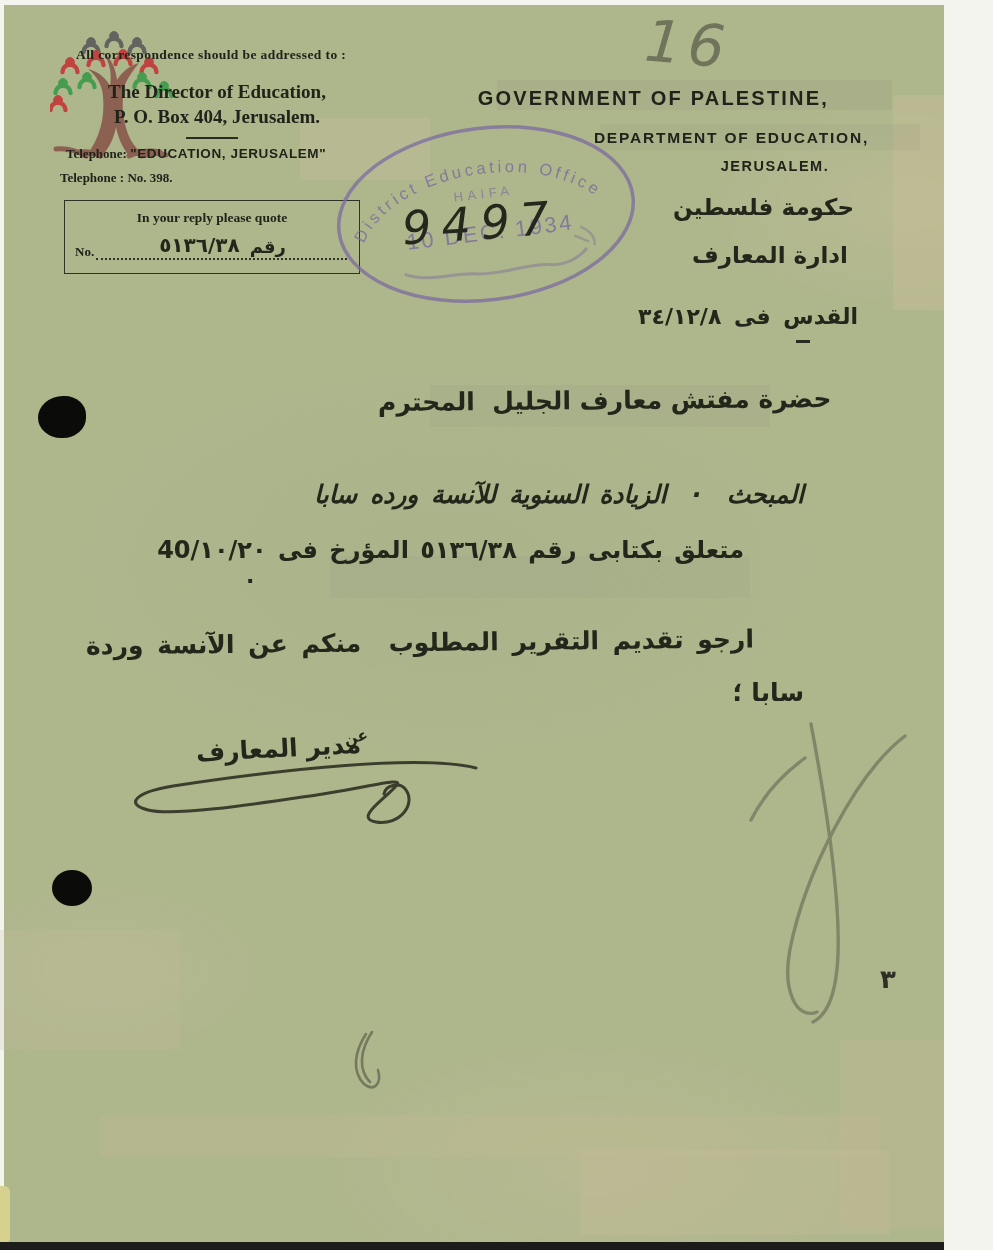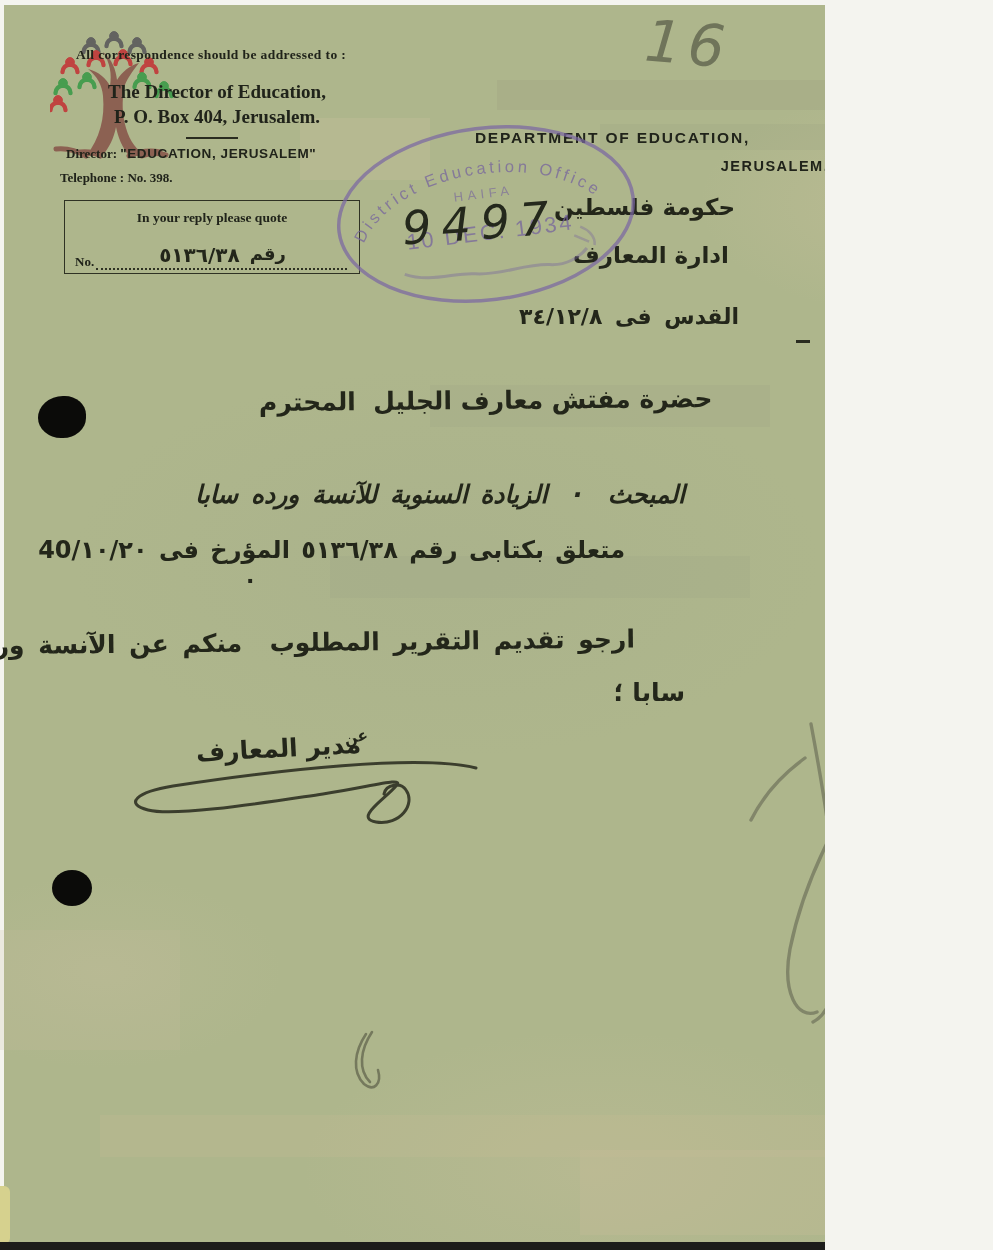"All correspondence should be addressed" #canvas { width: 825px -> 944px }
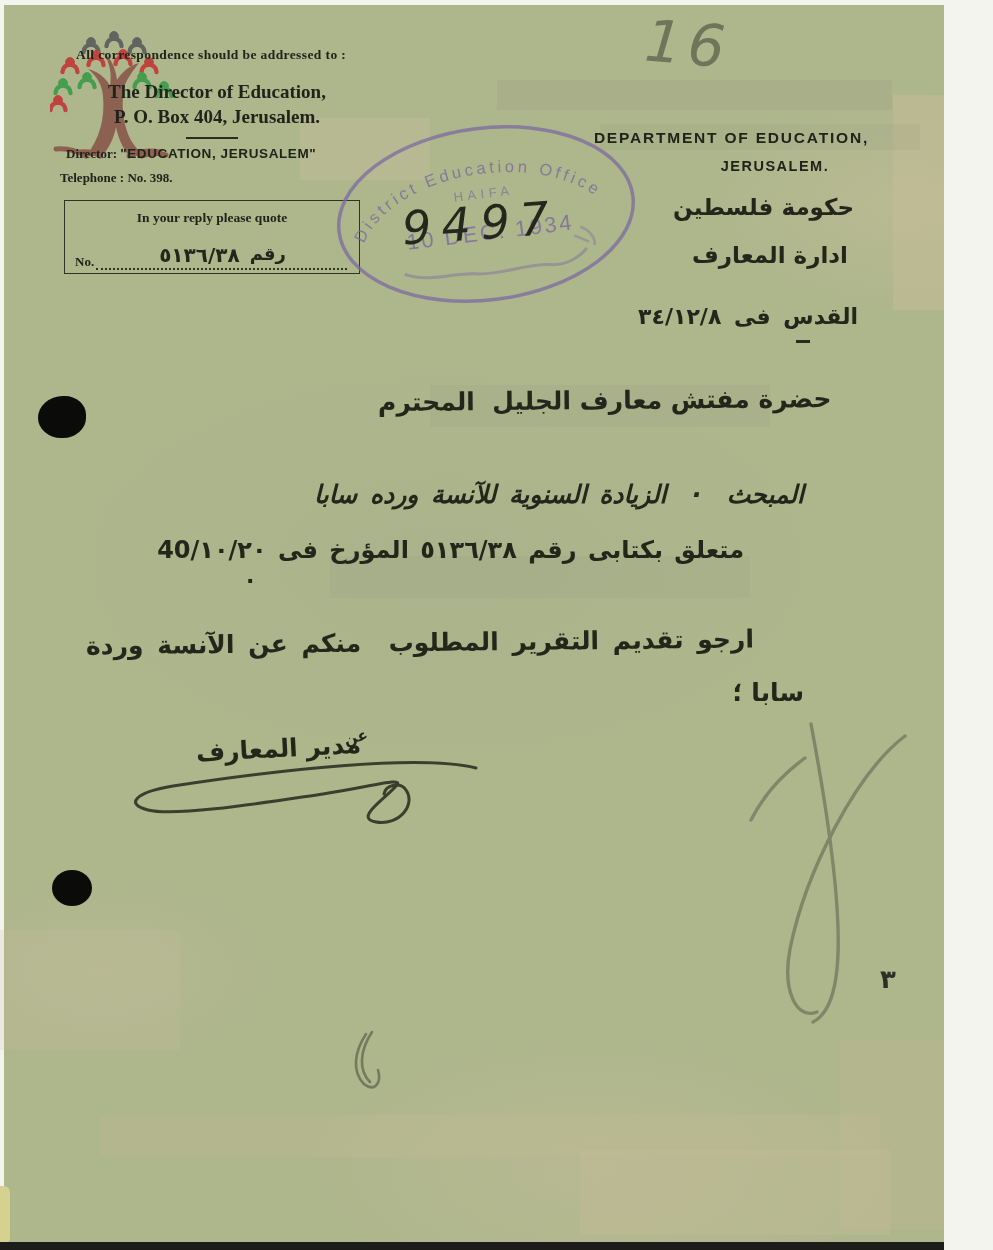"GOVERNMENT OF PALESTINE," div.abs { html: none -> <div>GOVERNMENT OF PALESTINE,</div> }
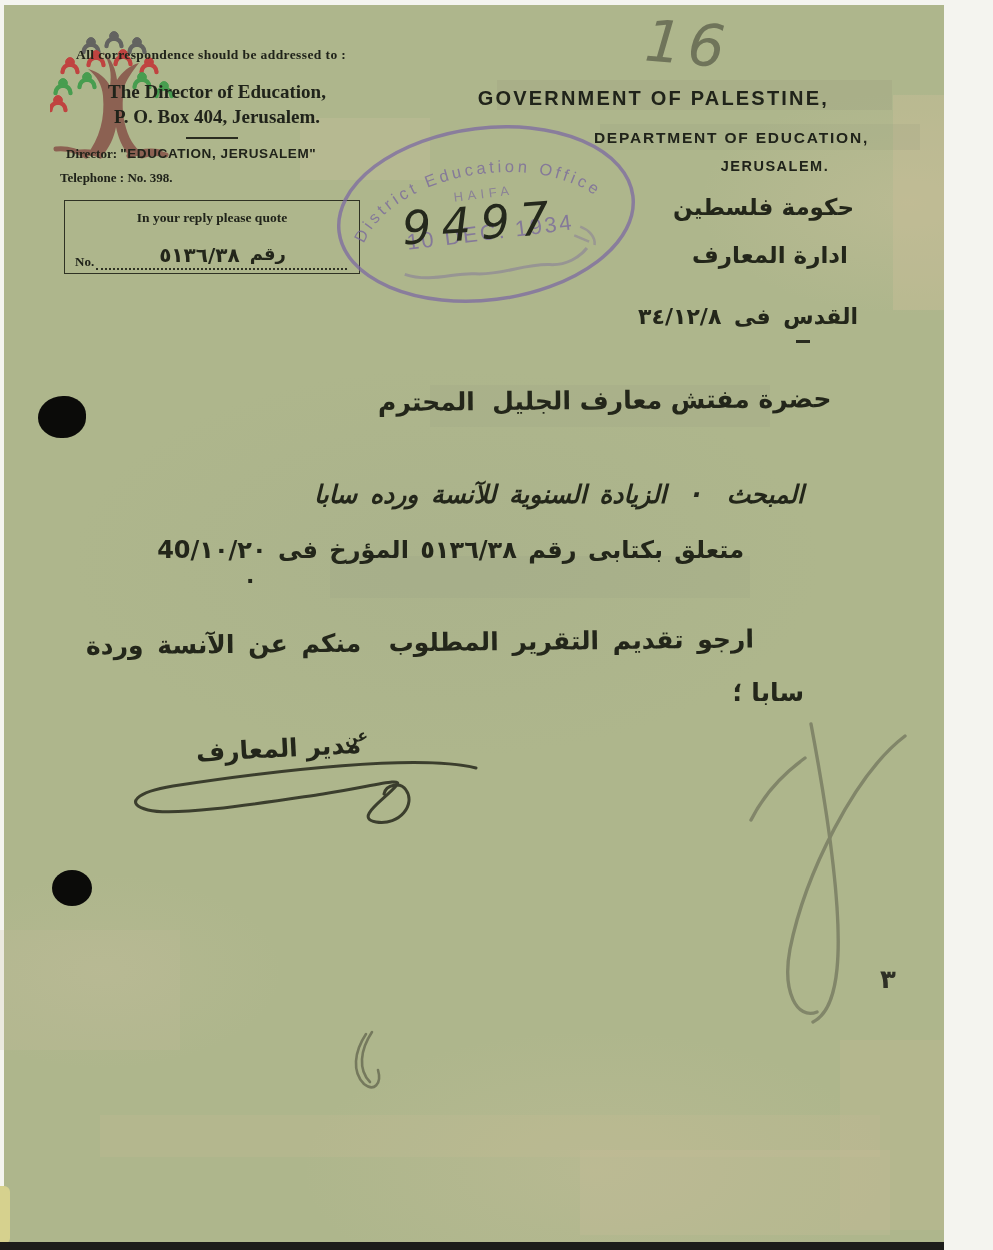"Director:" span.serifb { text: Director -> Telephone }
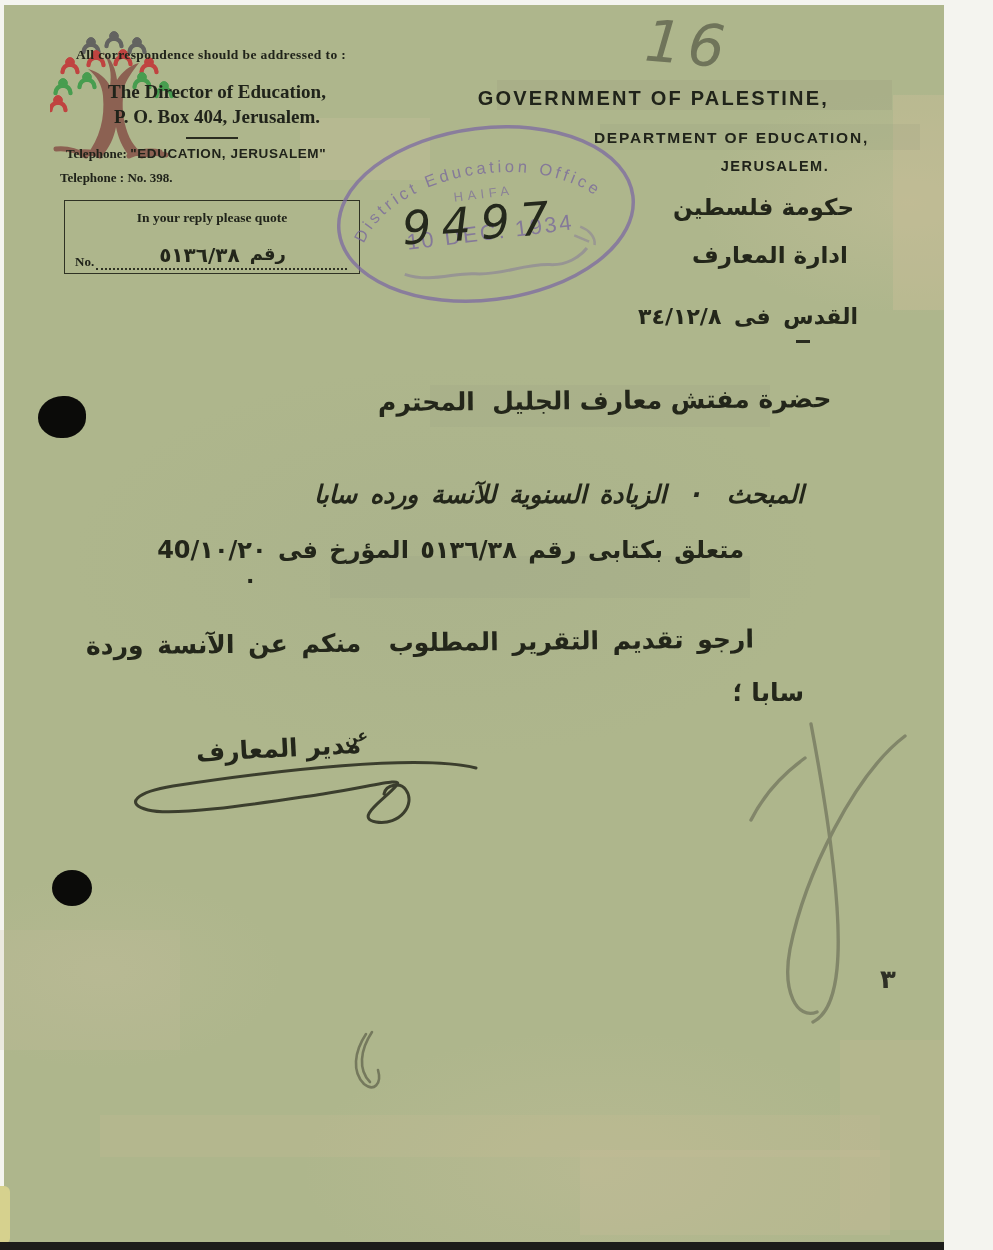"No." div { margin-top: 17px -> 7px }
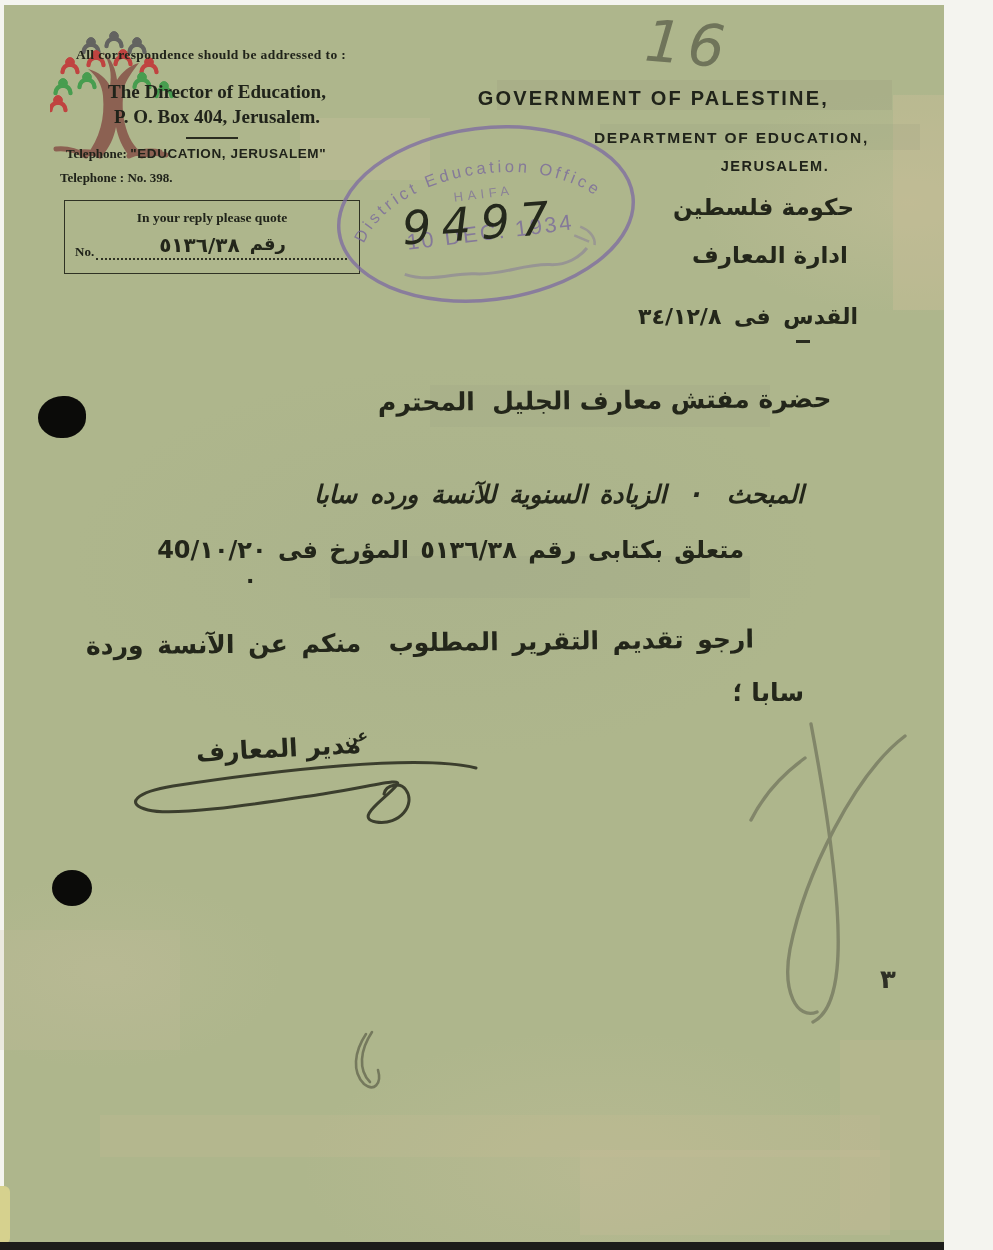"٥١٣٦/٣٨" span { align-items: none -> flex-end }
